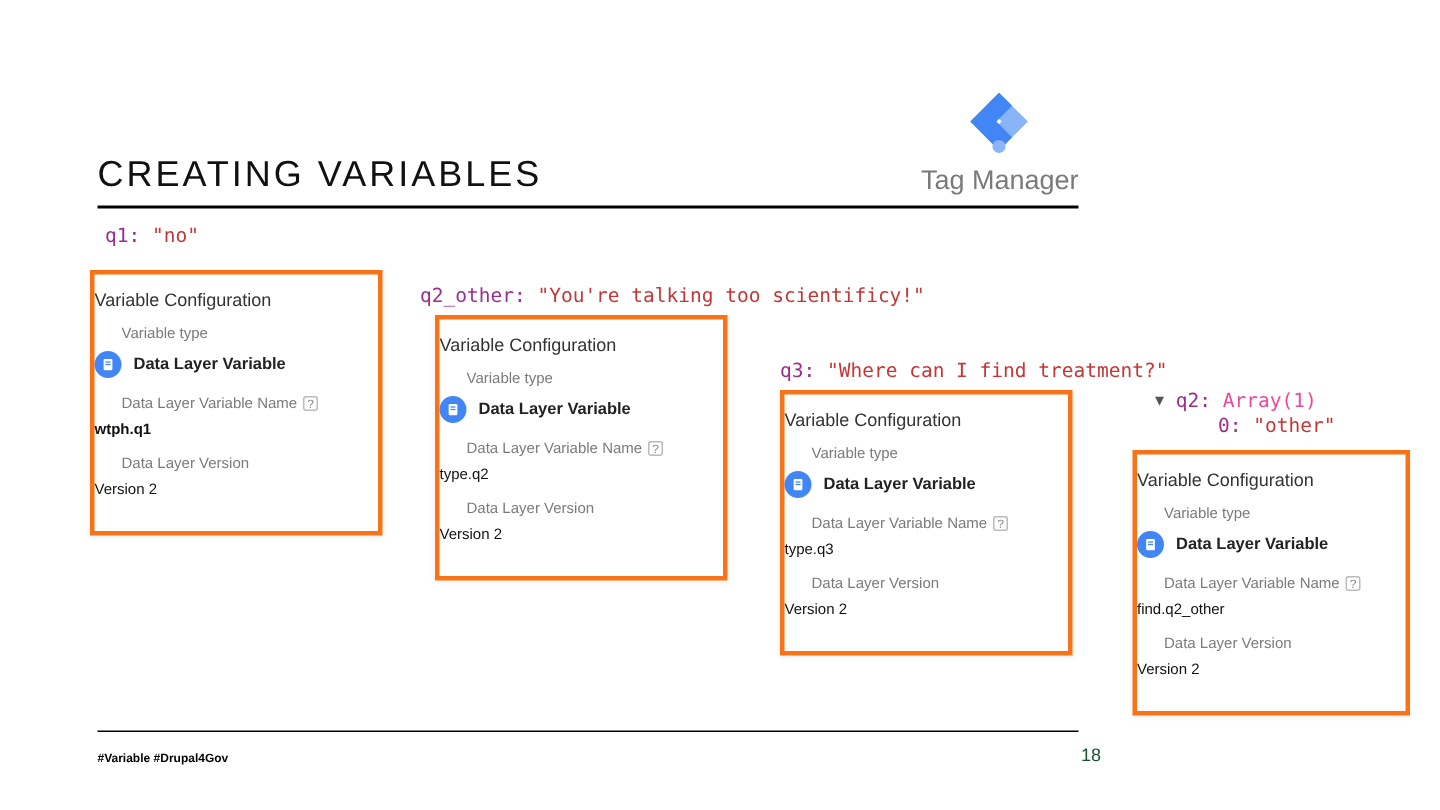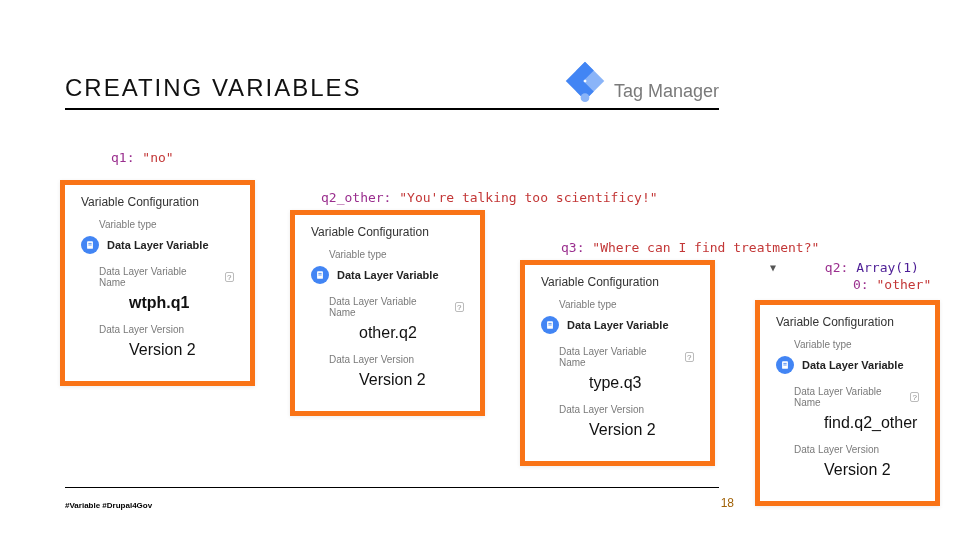"Tag Manager" .tm-logo { align-items: flex-end -> center; flex-direction: none -> column }
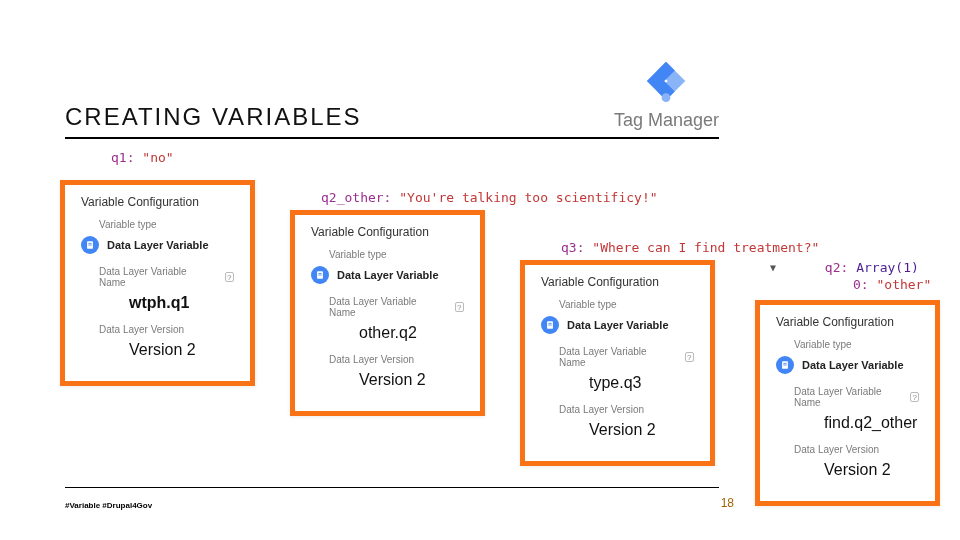"q1:" .key { margin-left: 41px -> none }
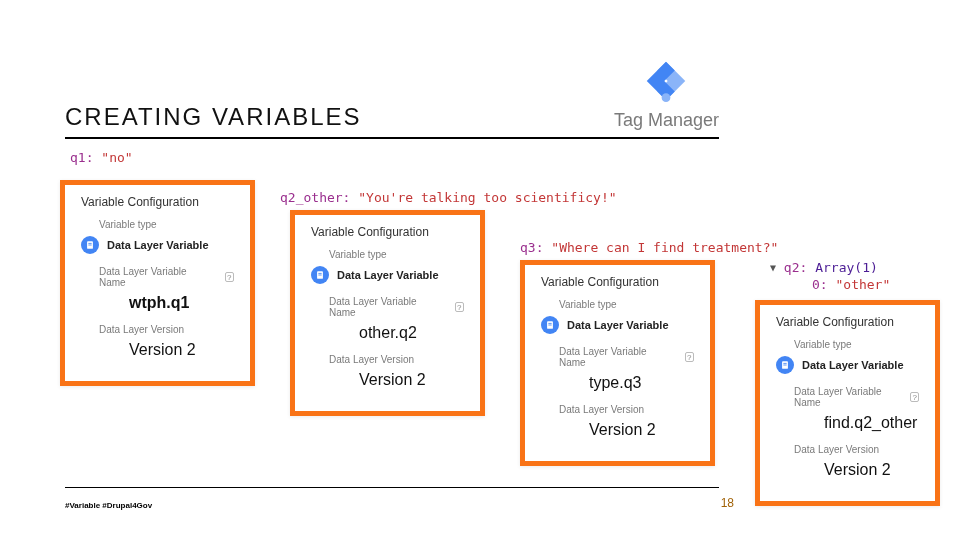"Variable Configuration" .panel { border: 5px solid #f97316 -> 3px solid #f97316; padding: 10px 16px -> 10px 0 }
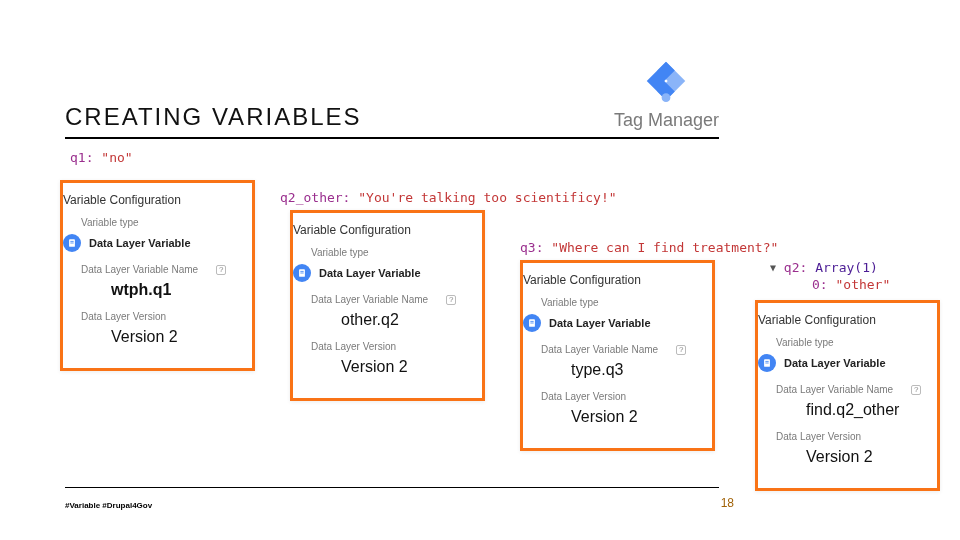"Data Layer Variable Name" .panel .with-help { align-items: center -> none; gap: 18px -> 4px }
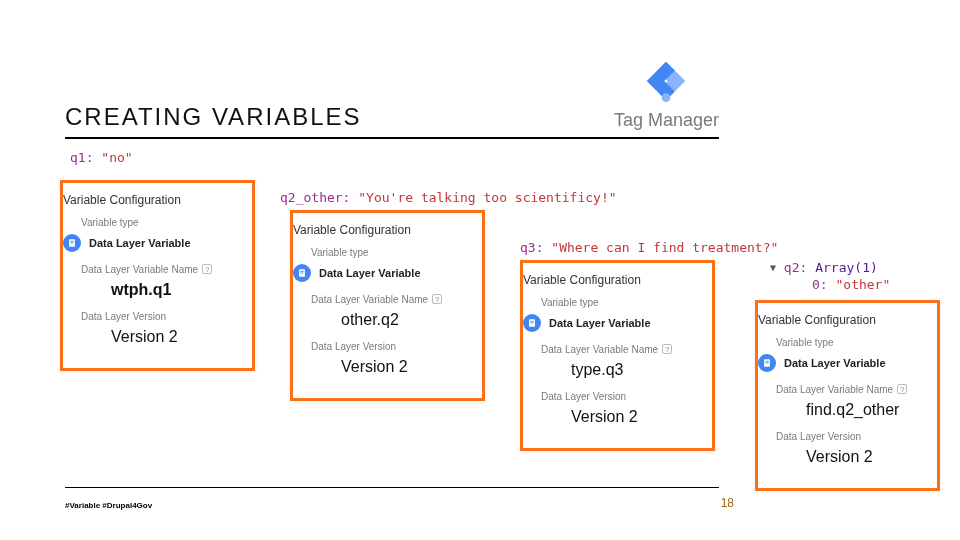"Array(1)" .normal { color: #4c1d95 -> #ec4899 }
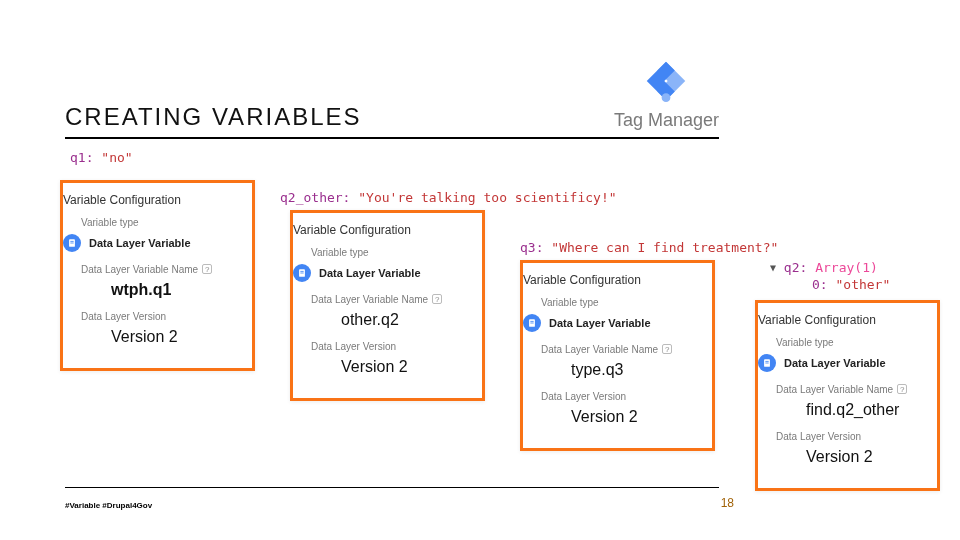"wtph.q1" .value { font-size: 16px -> 10px; margin-left: 48px -> none }
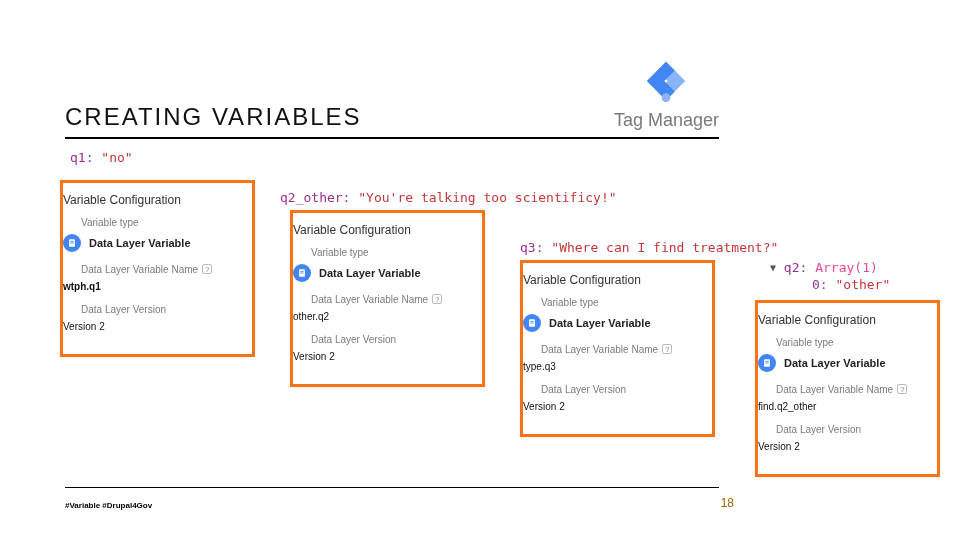"other.q2" div.value { text: other.q2 -> type.q2 }
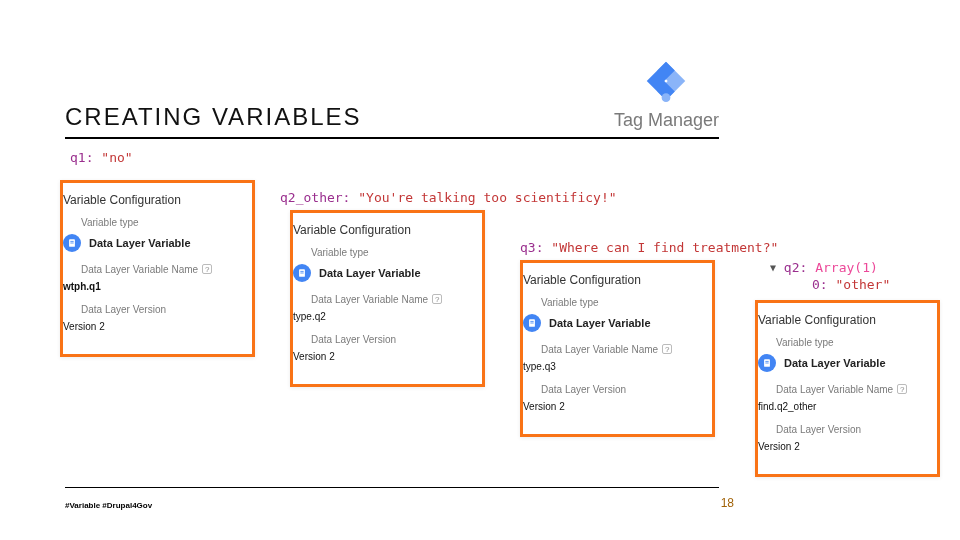"18" .page-num { color: #a16207 -> #14532d }
